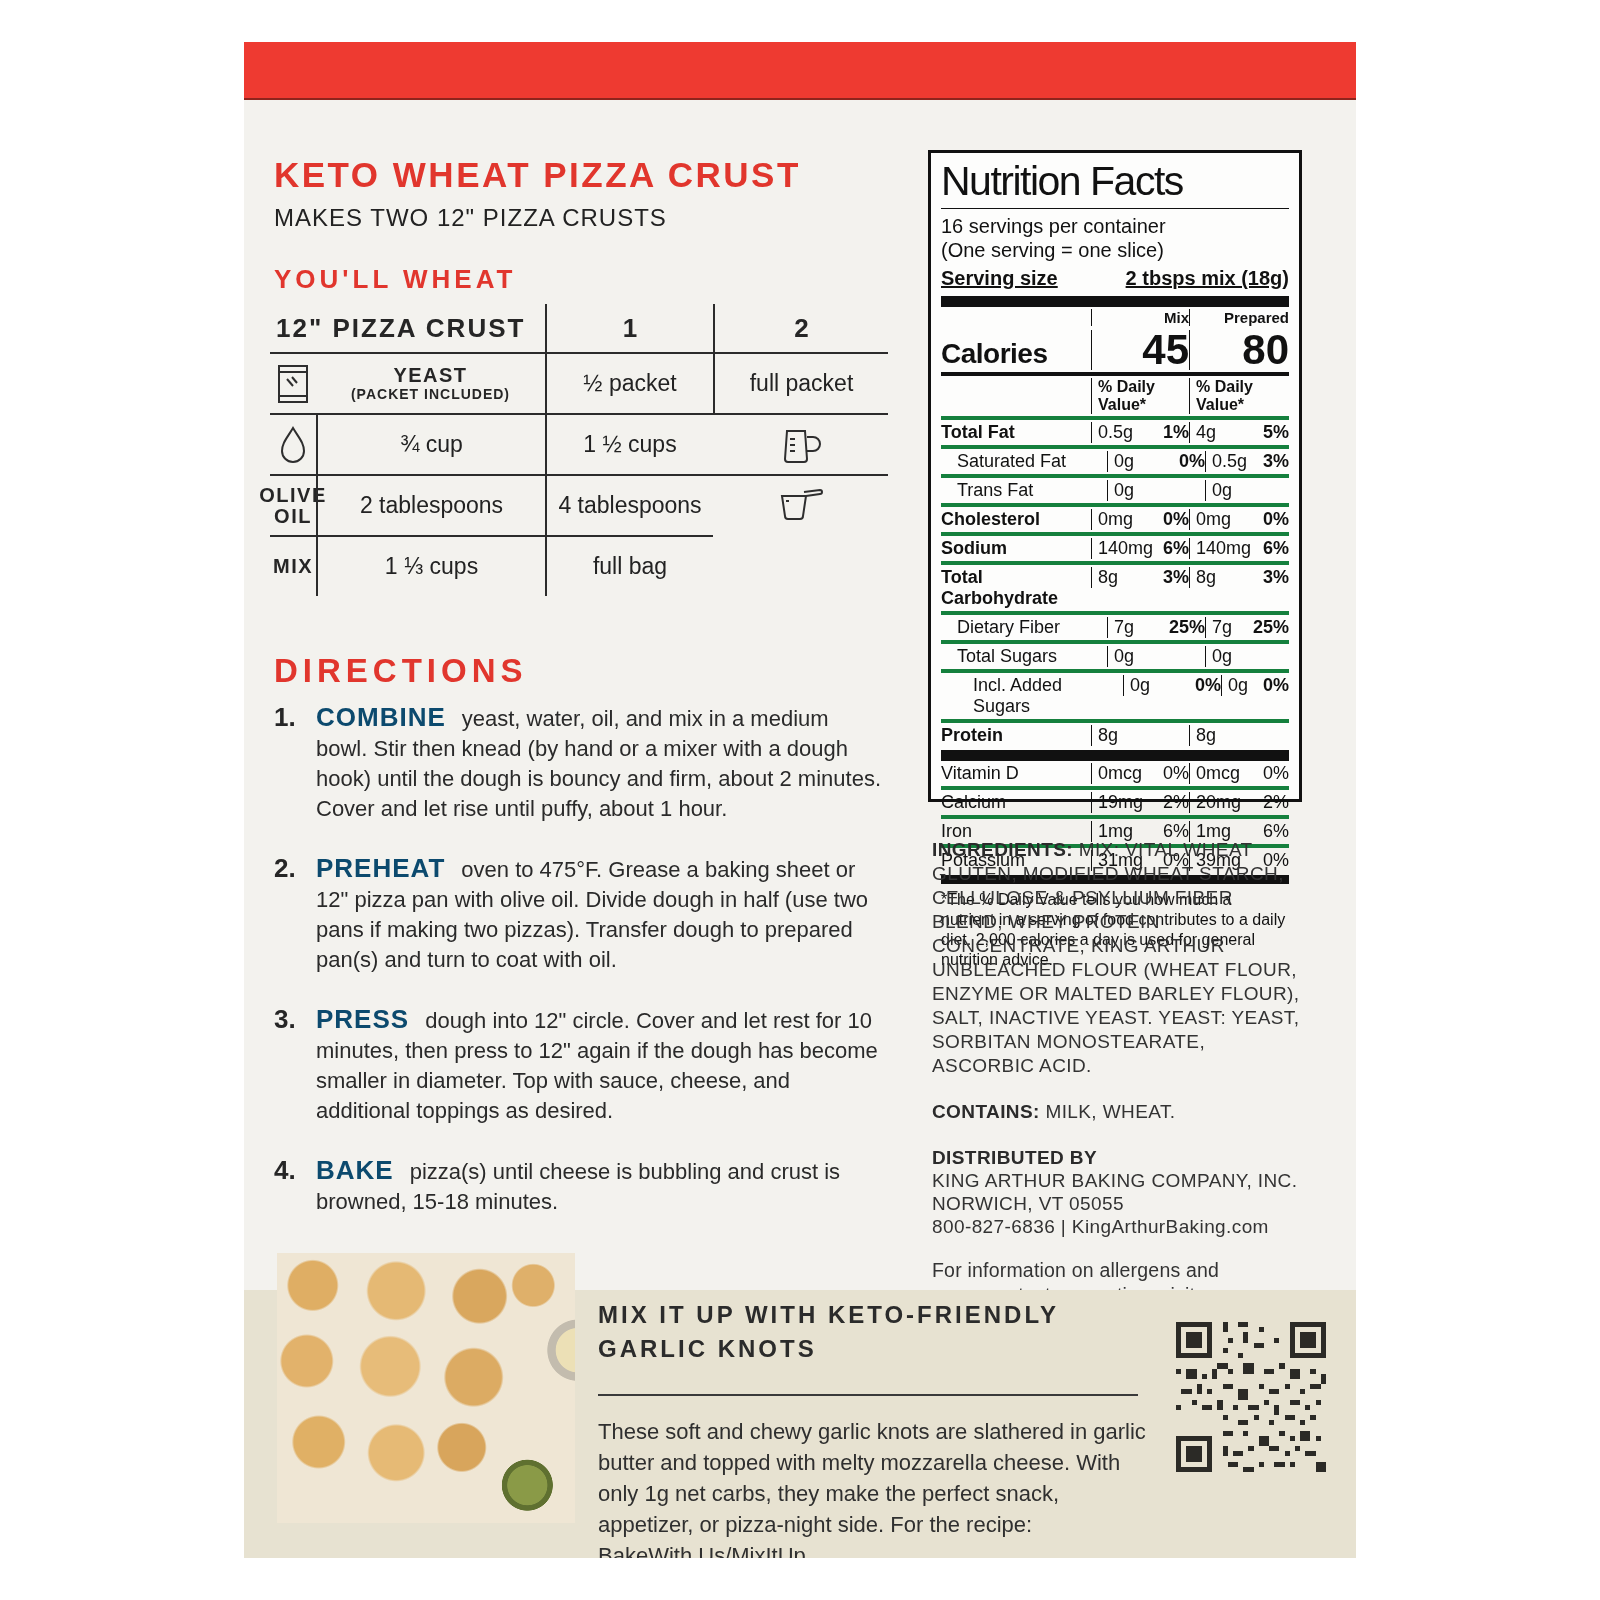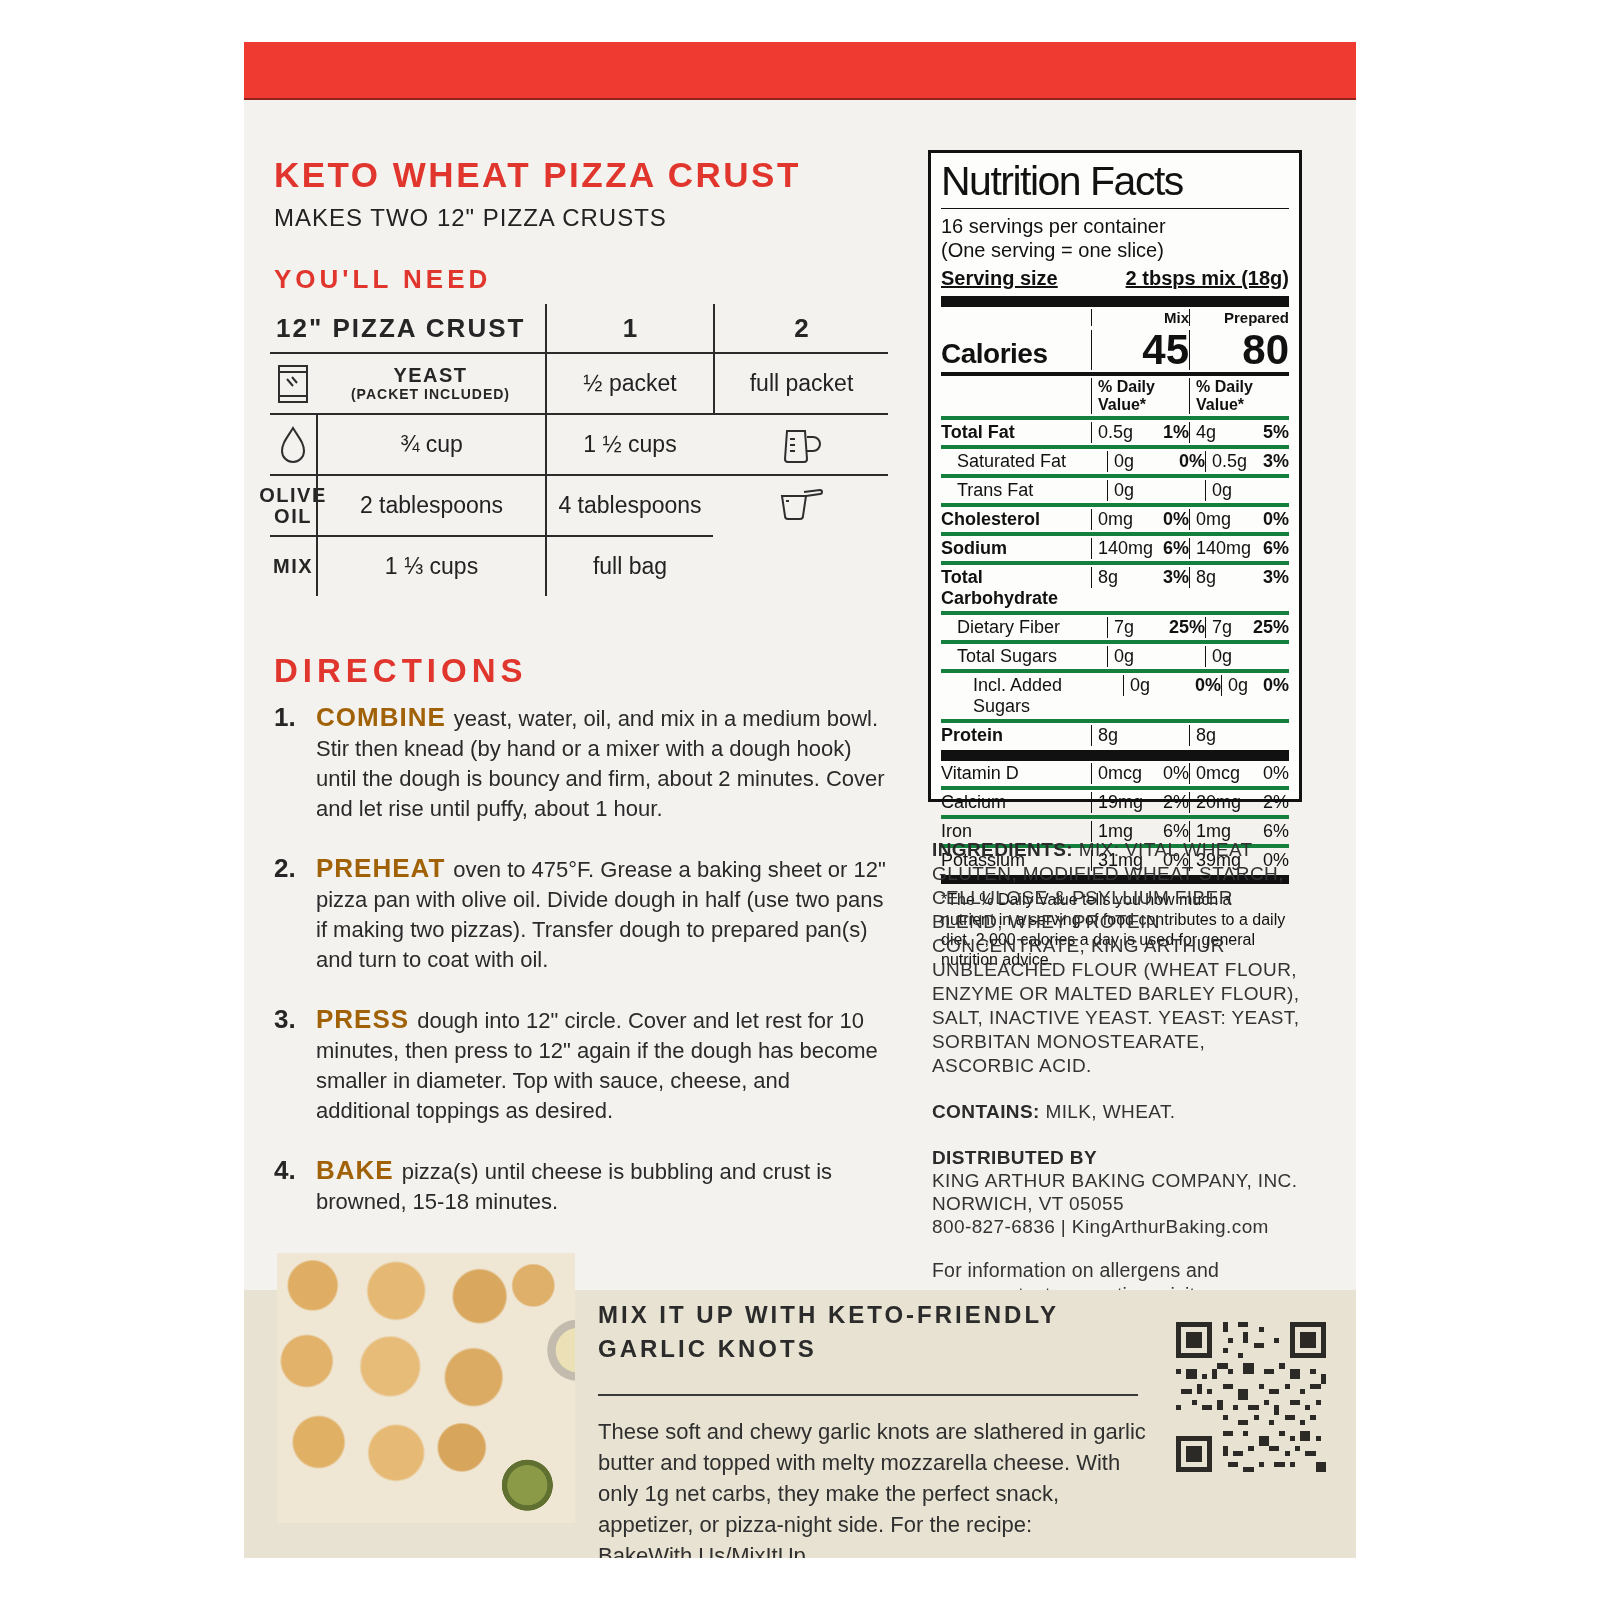"YOU'LL NEED" div.abs { text: NEED -> WHEAT }
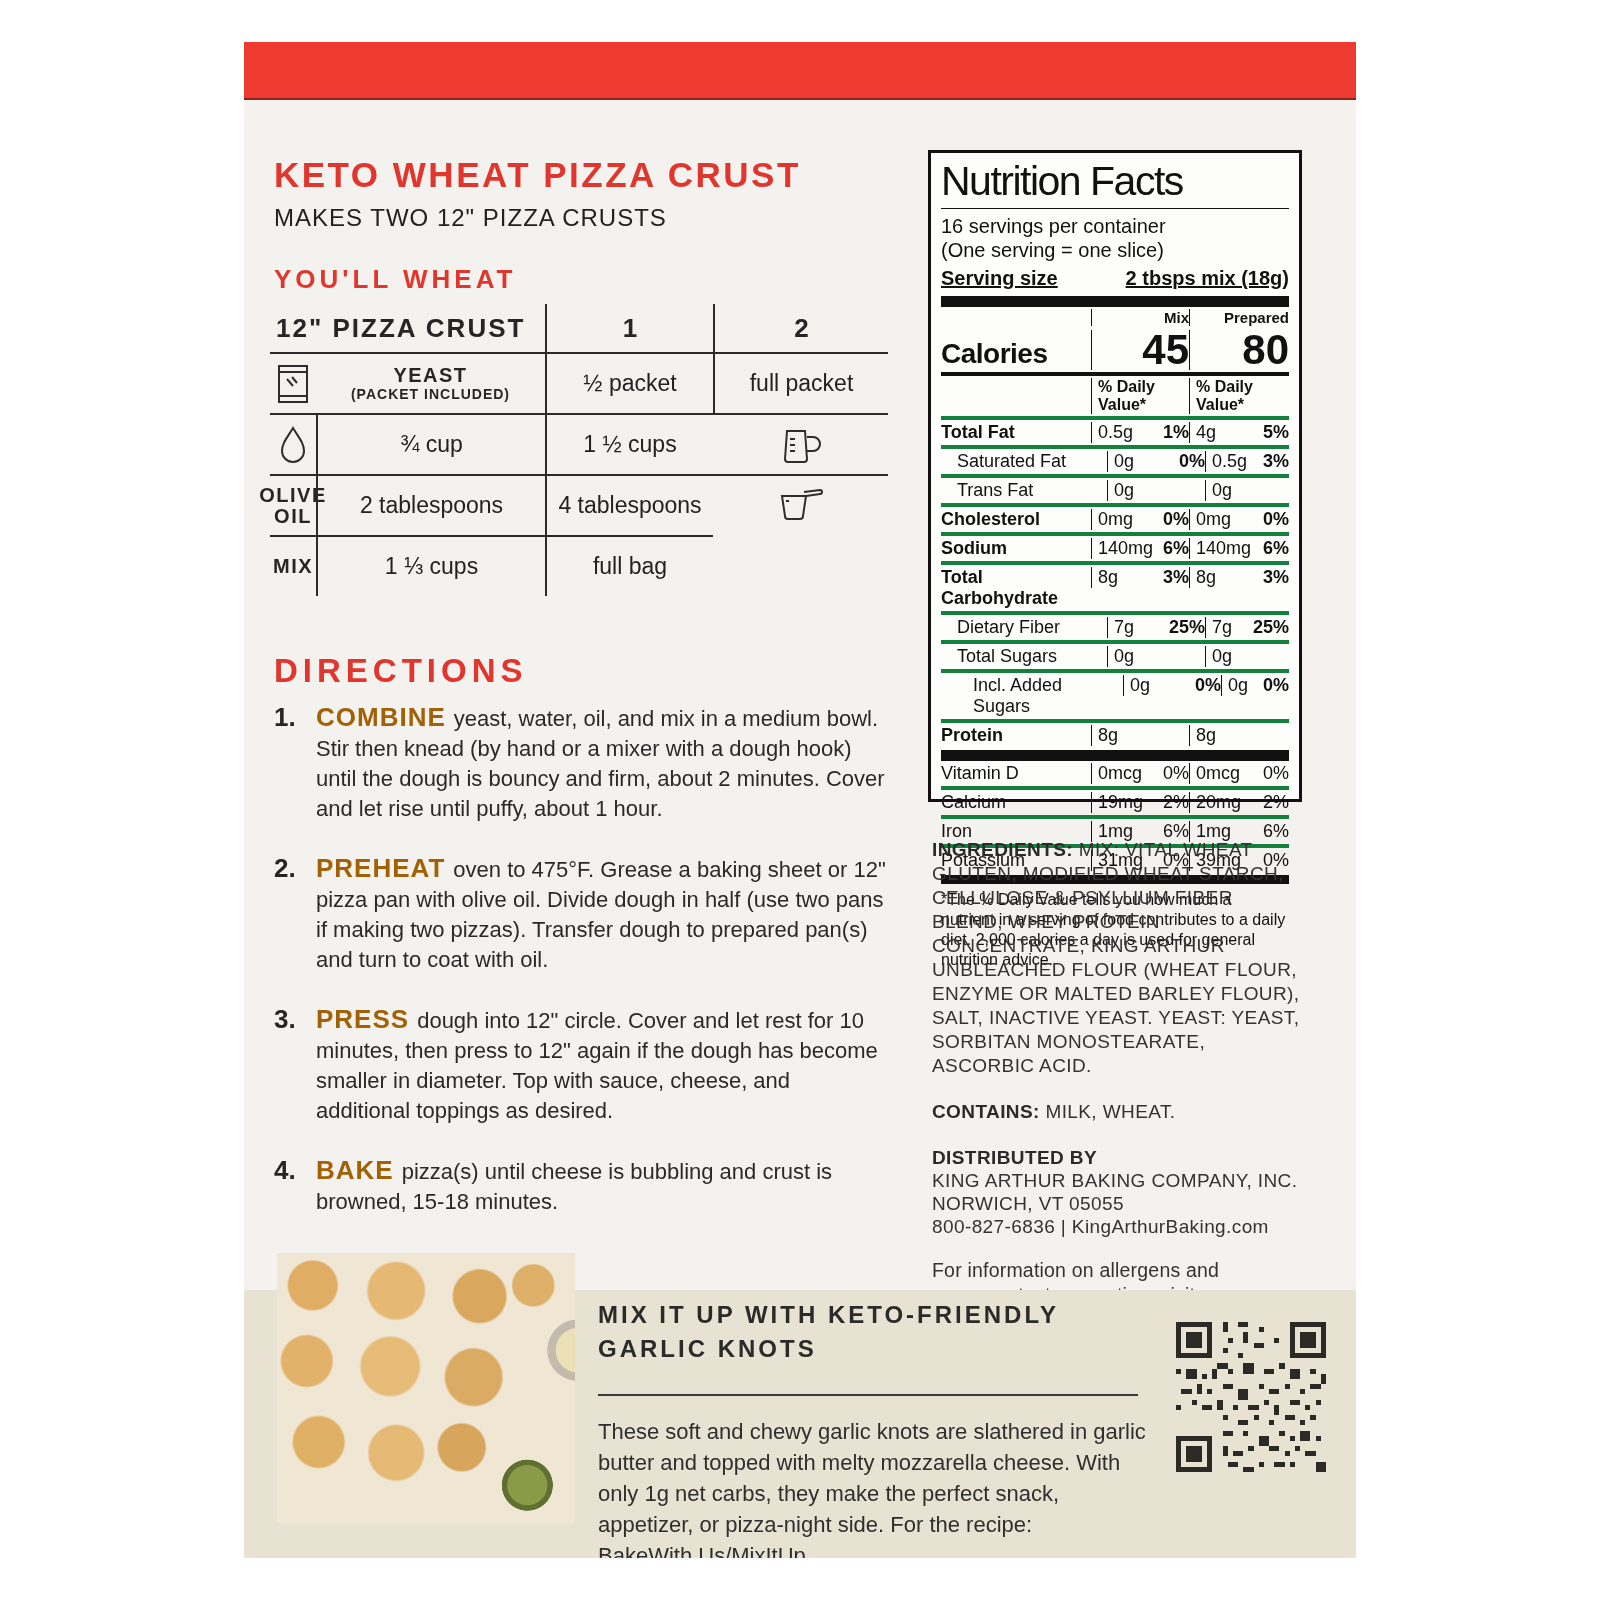"COMBINE" .kw { color: #a16207 -> #0c4a6e; margin-right: 8px -> 16px }
